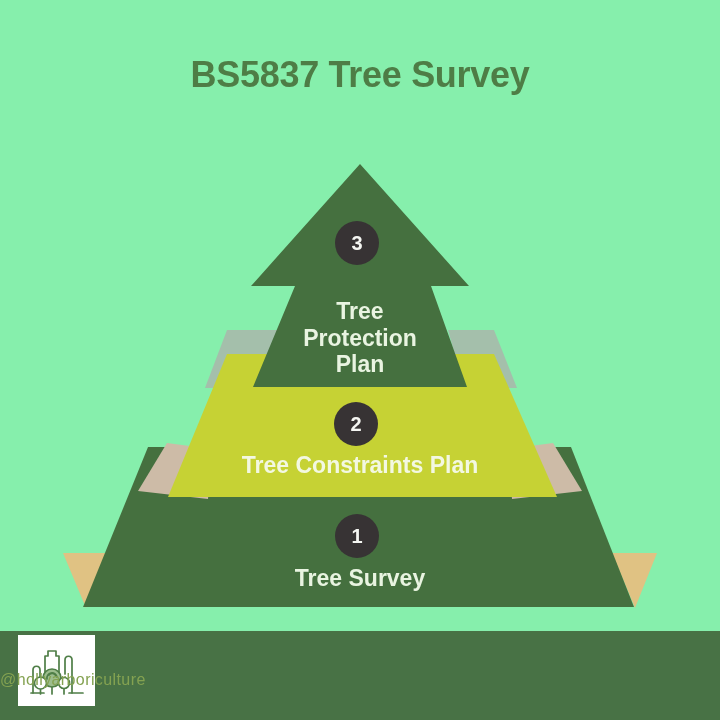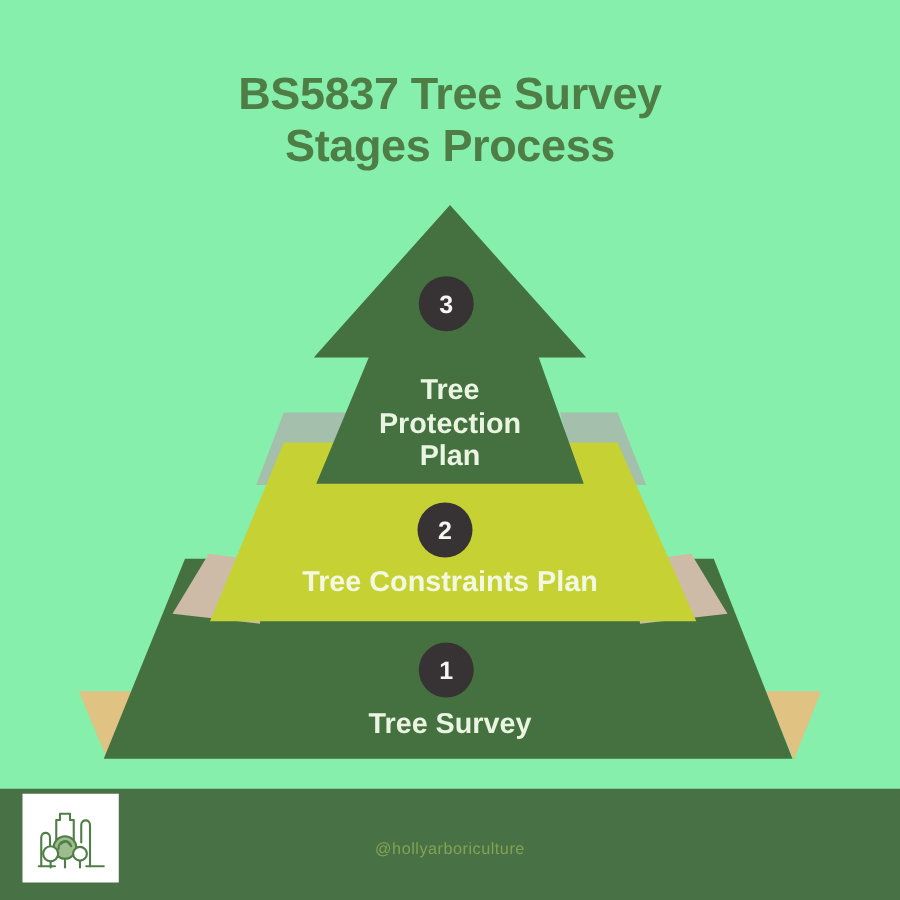"Stages Process" div { html: <div>Stages Process</div> -> none }
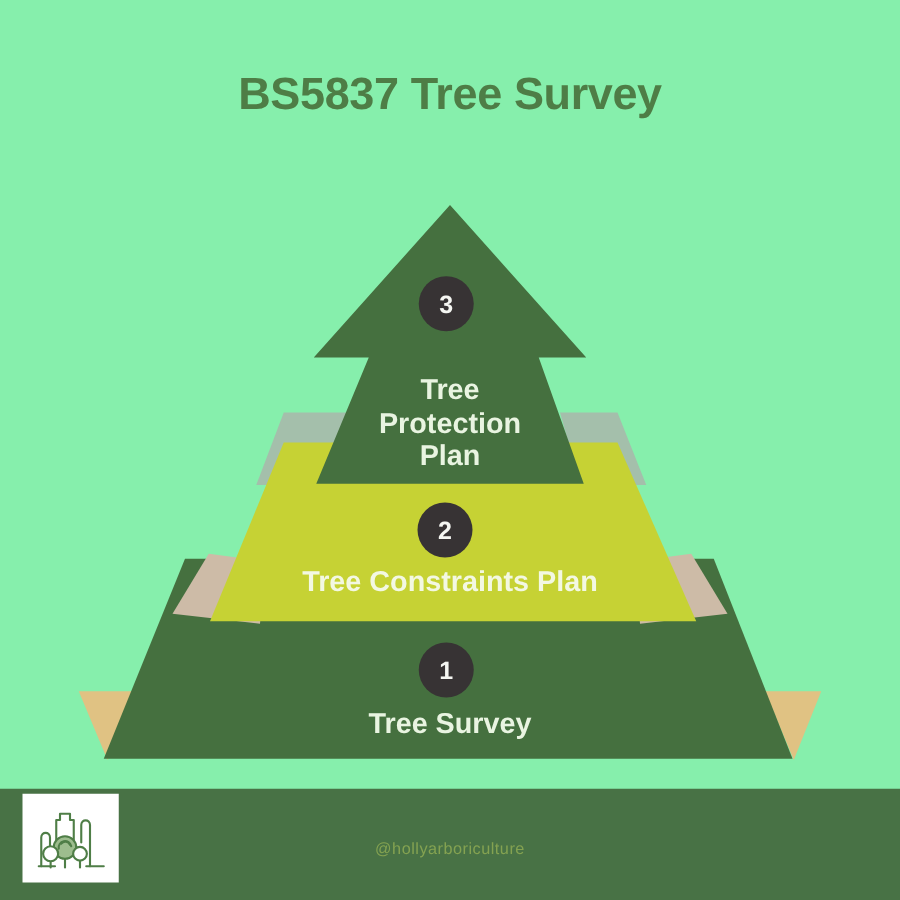"@hollyarboriculture" .handle { font-size: 13px -> 16px; text-align: center -> none }
